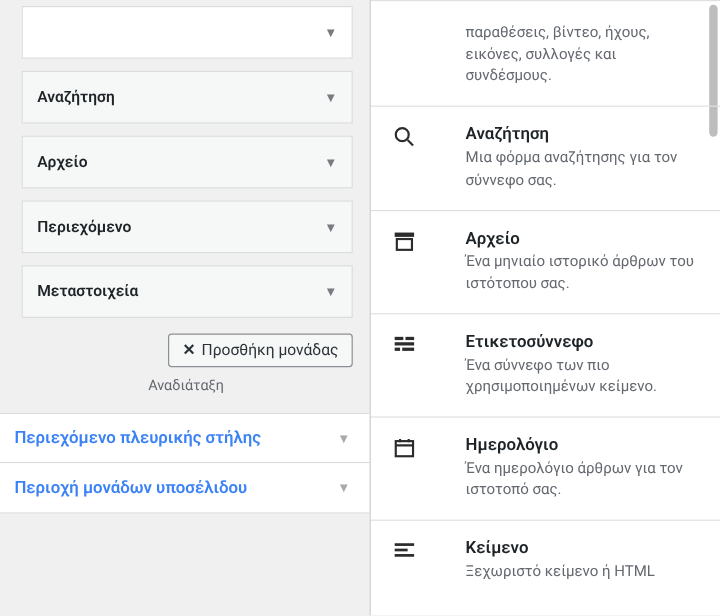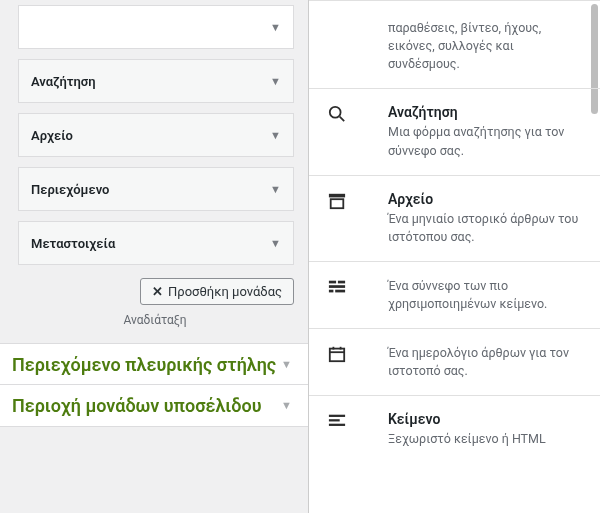"Ετικετοσύννεφο" div.at { html: none -> <div>Ετικετοσύννεφο</div> }
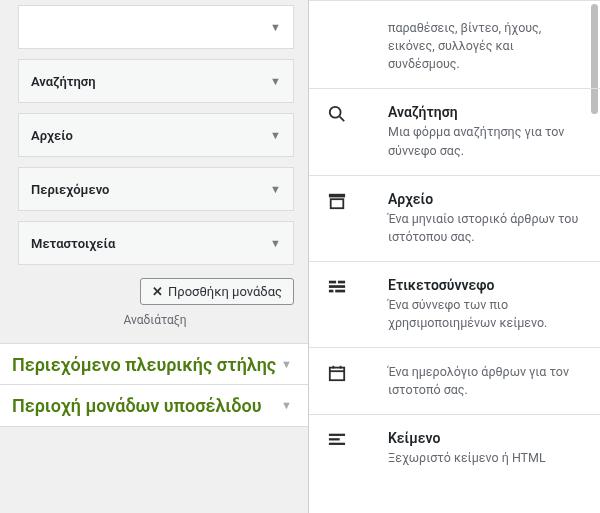"Περιεχόμενο πλευρικής στήλης" .section-head .st { color: #4d7c0f -> #3b82f6; font-size: 18px -> 14px }
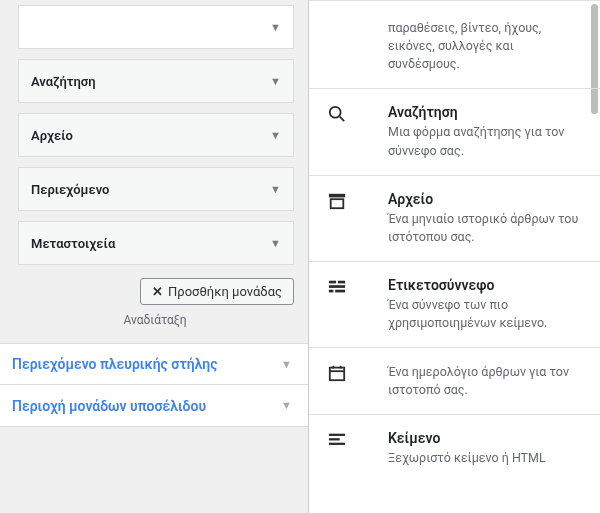"Ημερολόγιο" div.at { html: none -> <div>Ημερολόγιο</div> }
